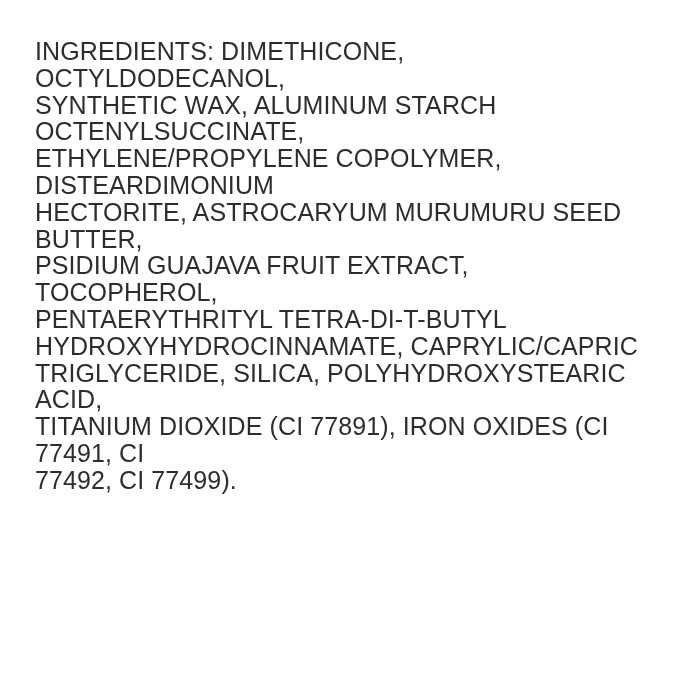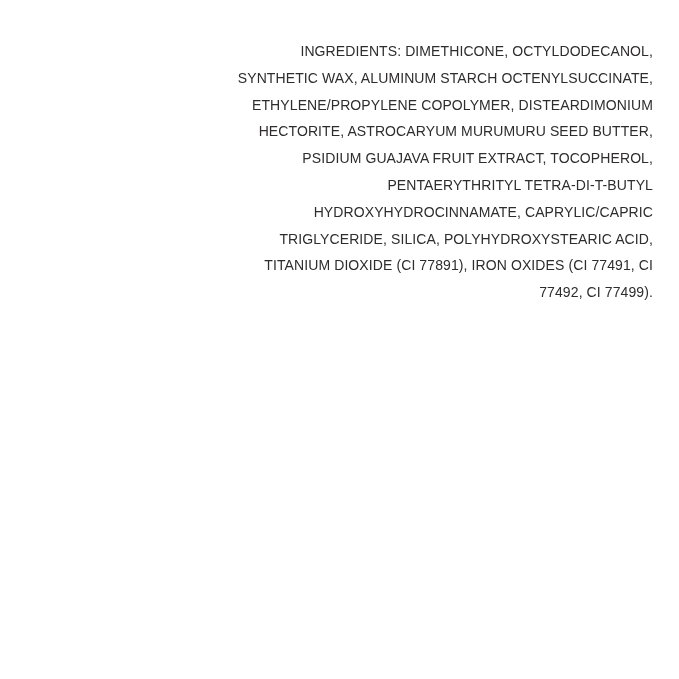"INGREDIENTS: DIMETHICONE," .ingredients-text { font-size: 14px -> 25px; text-align: right -> left }
